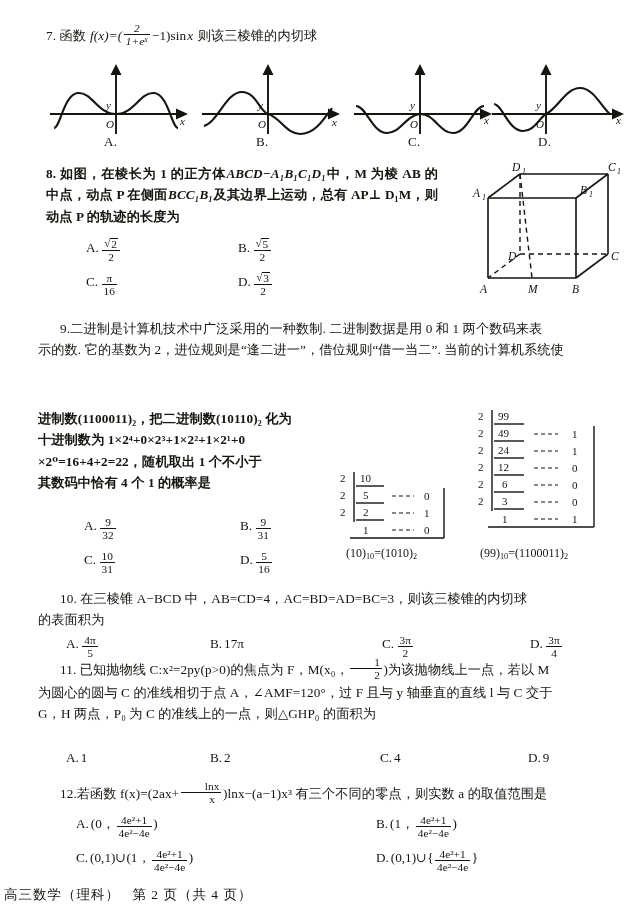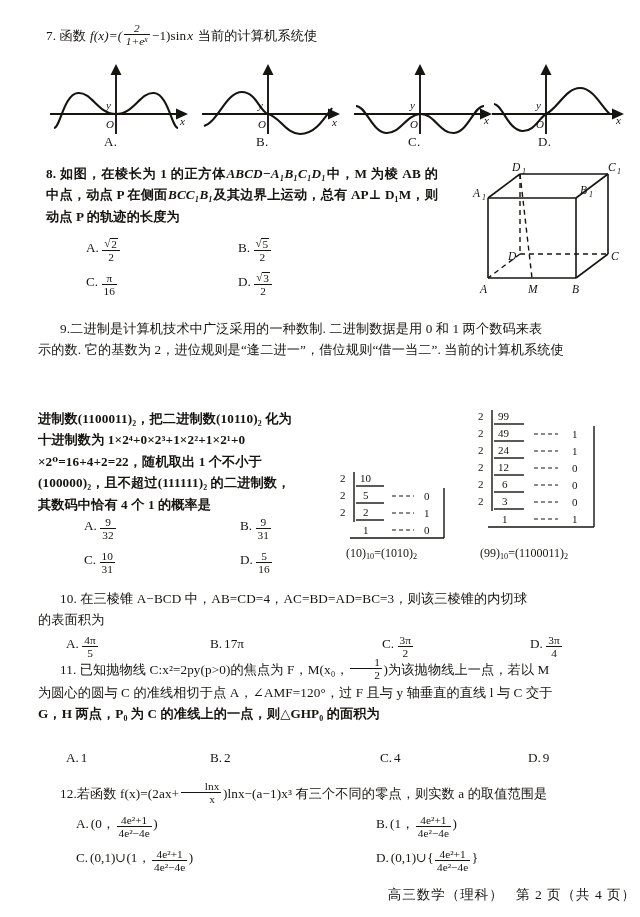"当前的计算机系统使" span { text: 当前的计算机系统使 -> 则该三棱锥的内切球 }
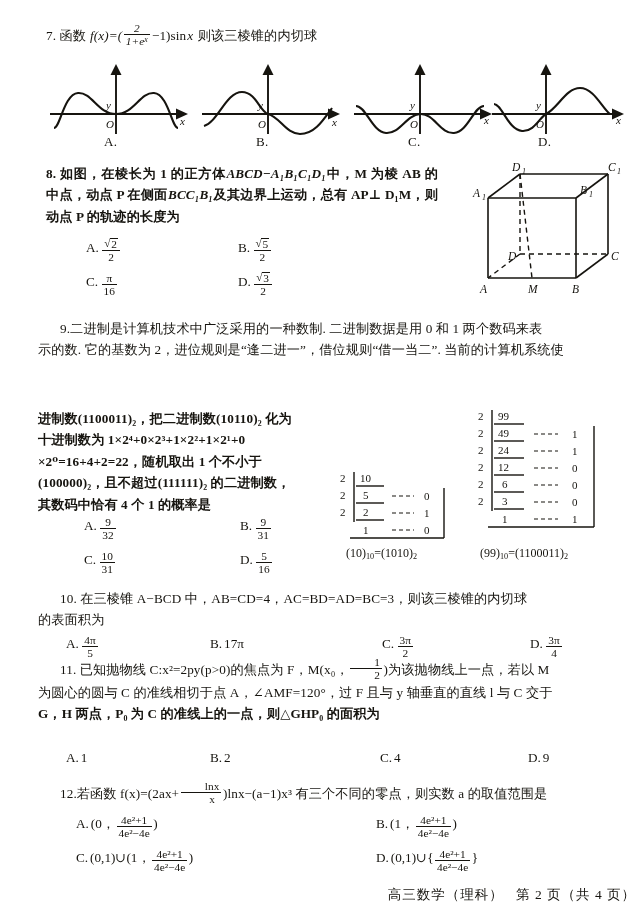"(100000)₂，且不超过(111111)₂ 的二进制数，" div { html: <div>(100000)₂，且不超过(111111)₂ 的二进制数，</div> -> none }
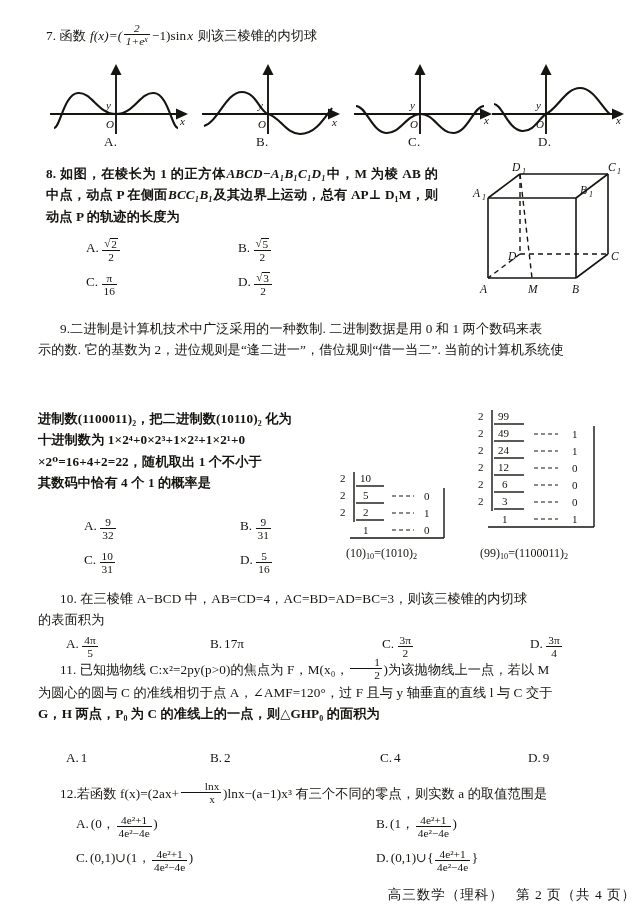"G，H 两点，P₀ 为 C 的准线上的一点，则△GHP₀" div { font-weight: bold -> none }
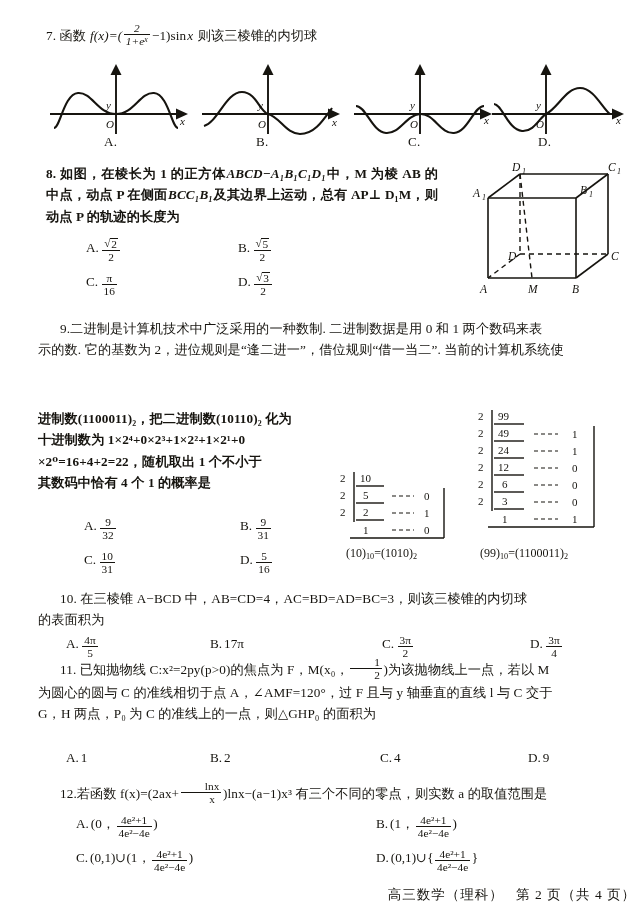"高三数学（理科） 第 2 页（共 4" .footer { text-align: right -> left }
